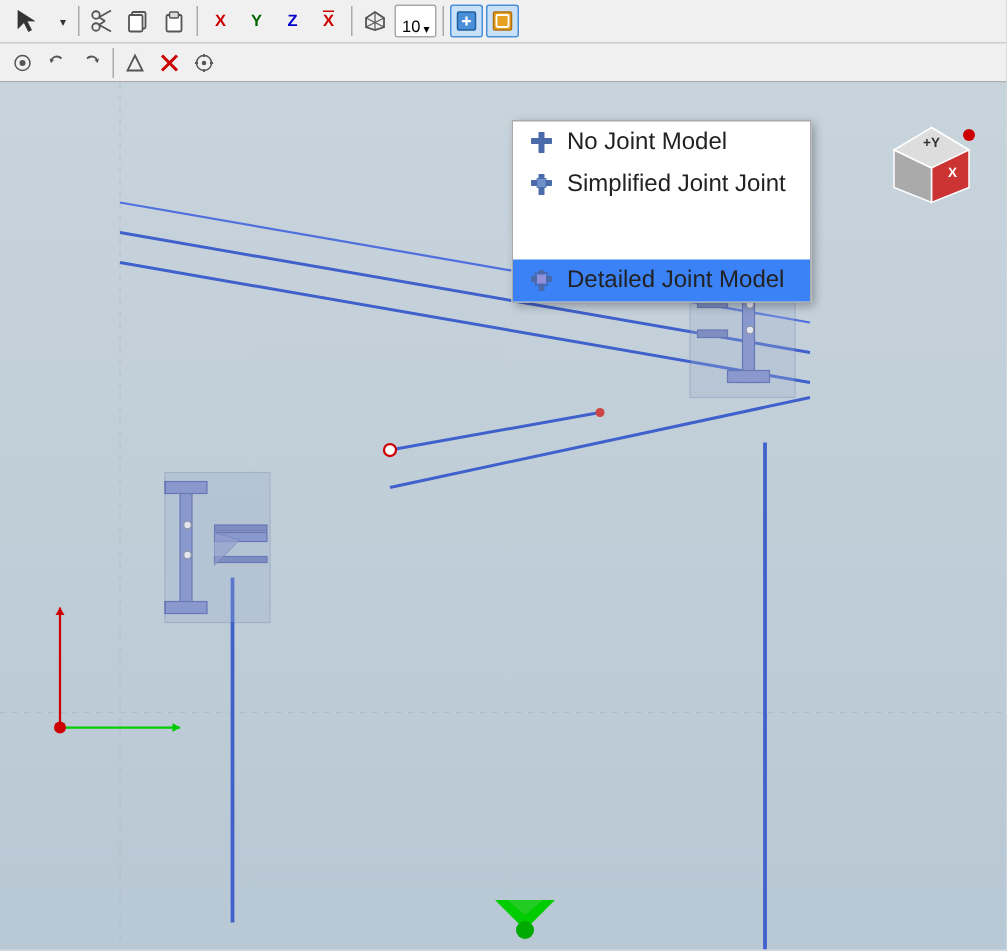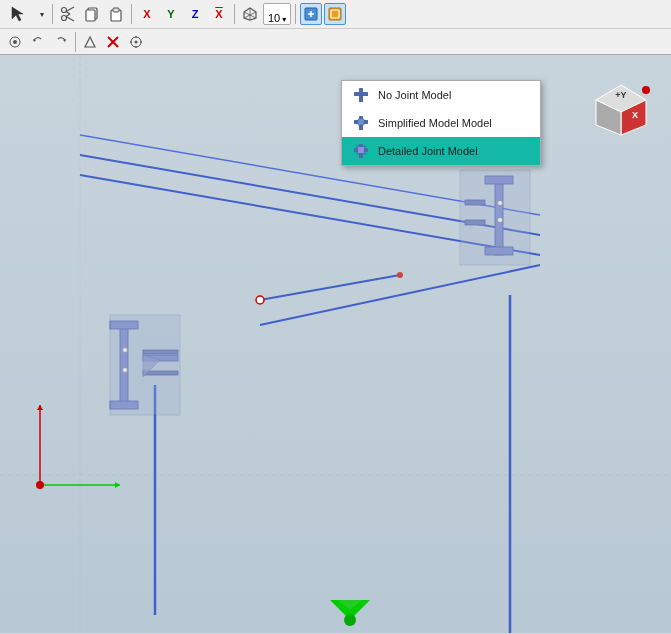"No Joint Model" .menu-item { font-size: 11px -> 16px }
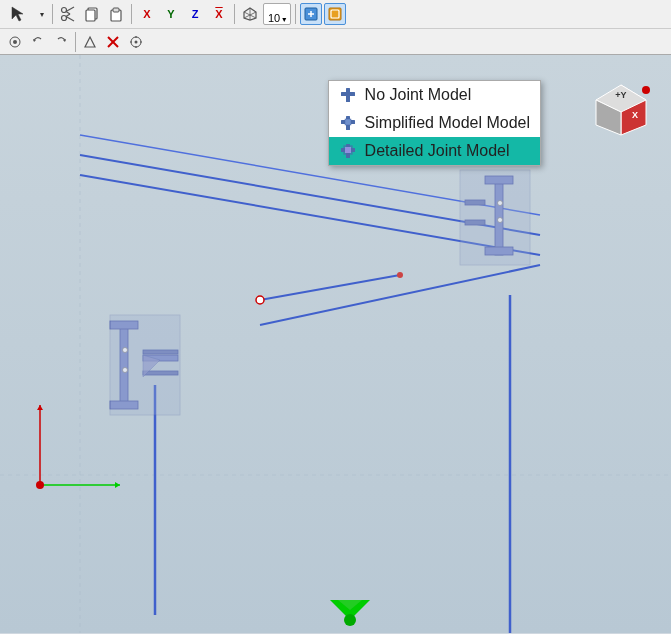"Simplified Model Model" span { text: Model Model -> Joint Joint }
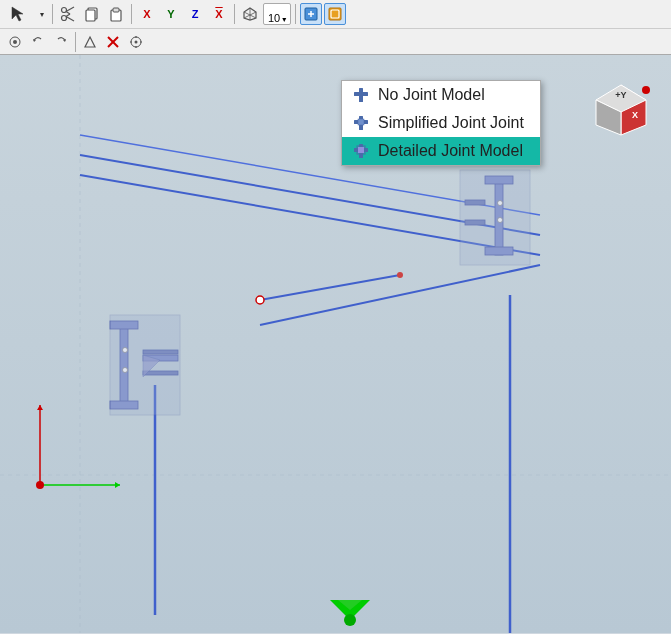"Detailed Joint Model" .menu-item.selected { background: #14b8a6 -> #3b82f6; margin-top: none -> 36px }
